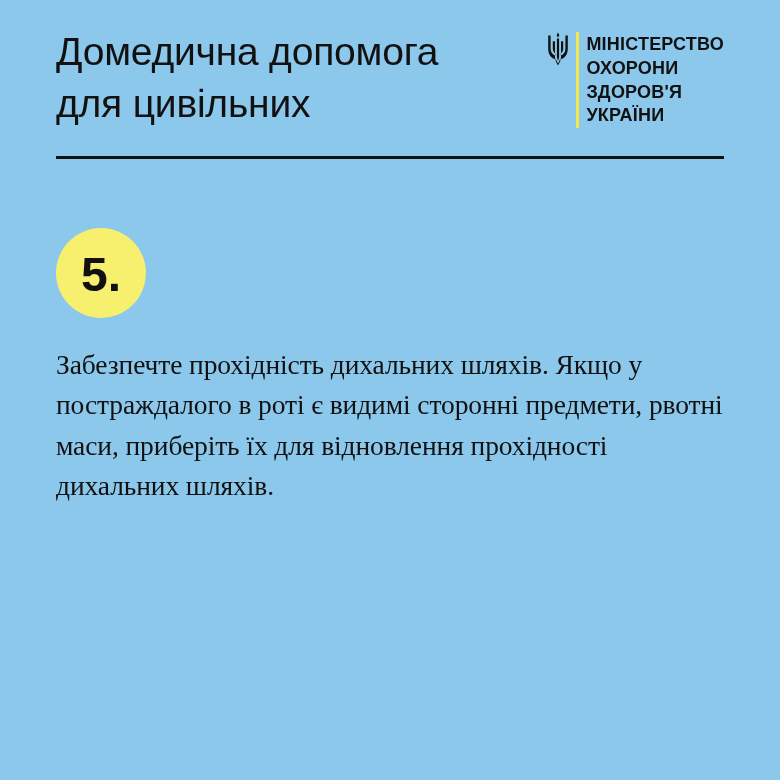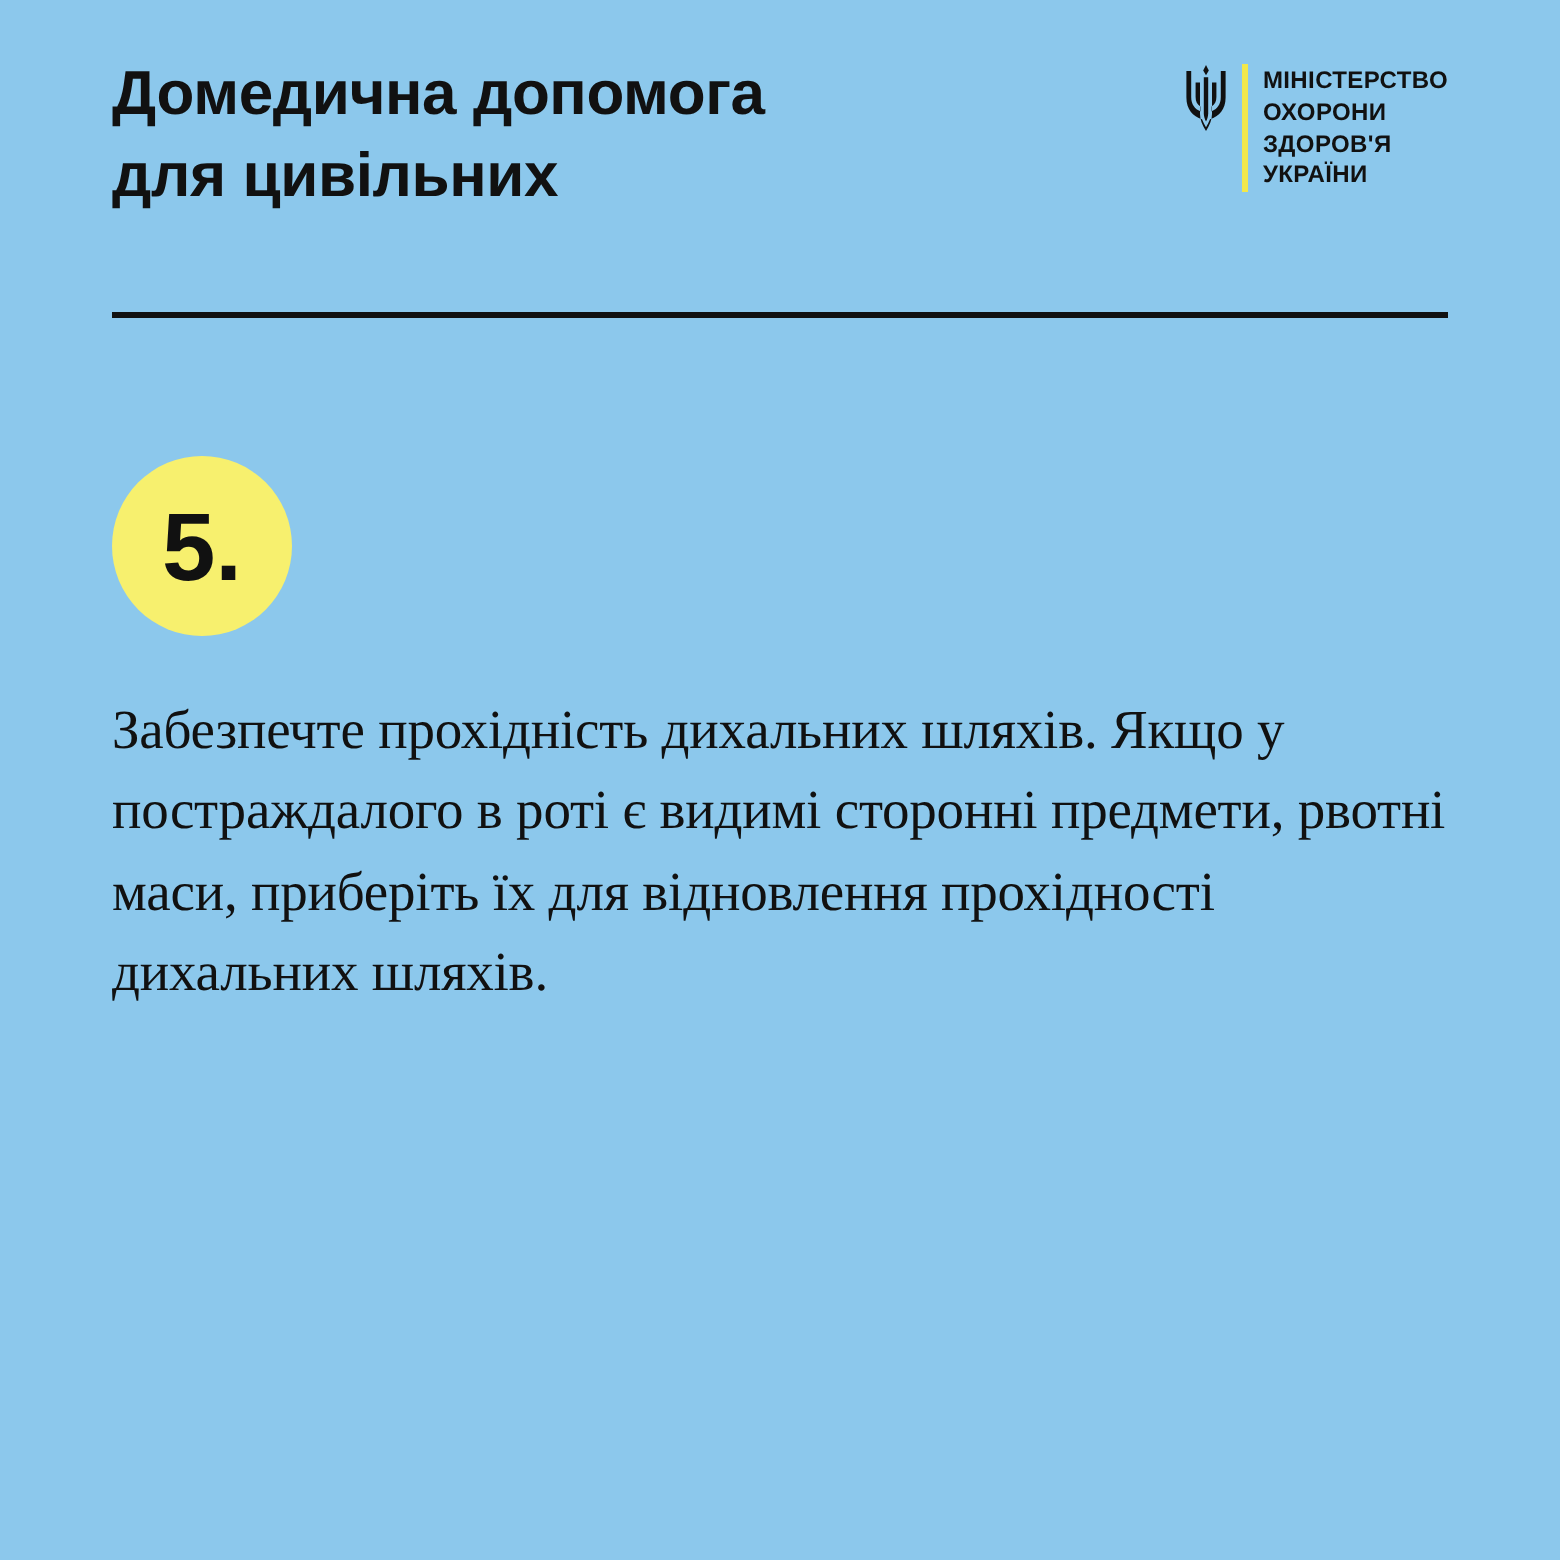"Домедична допомога" .header-title { font-size: 31px -> 39px; font-weight: bold -> normal }
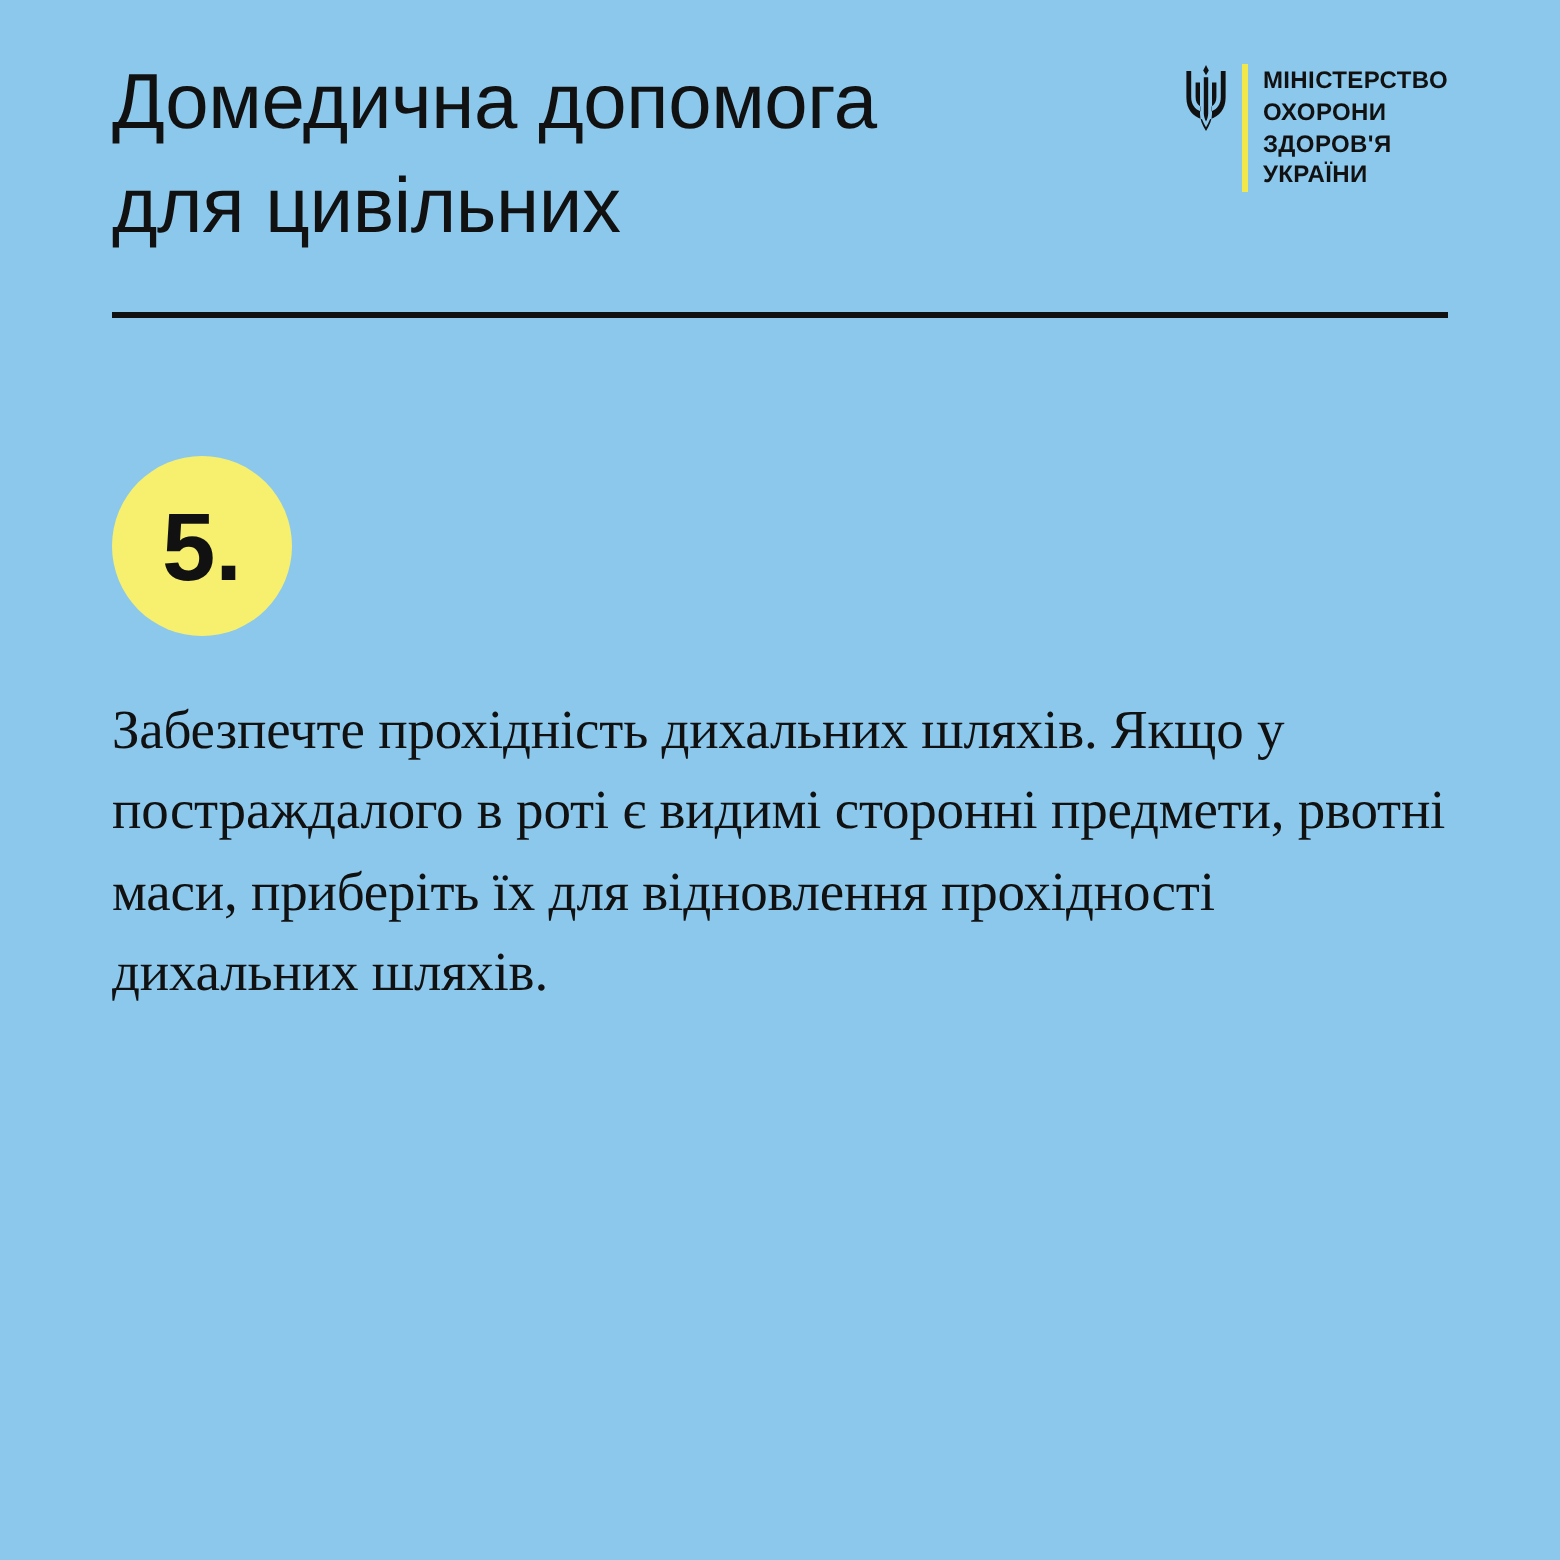"МІНІСТЕРСТВО" .logo-lines { font-size: 12px -> 18px }
